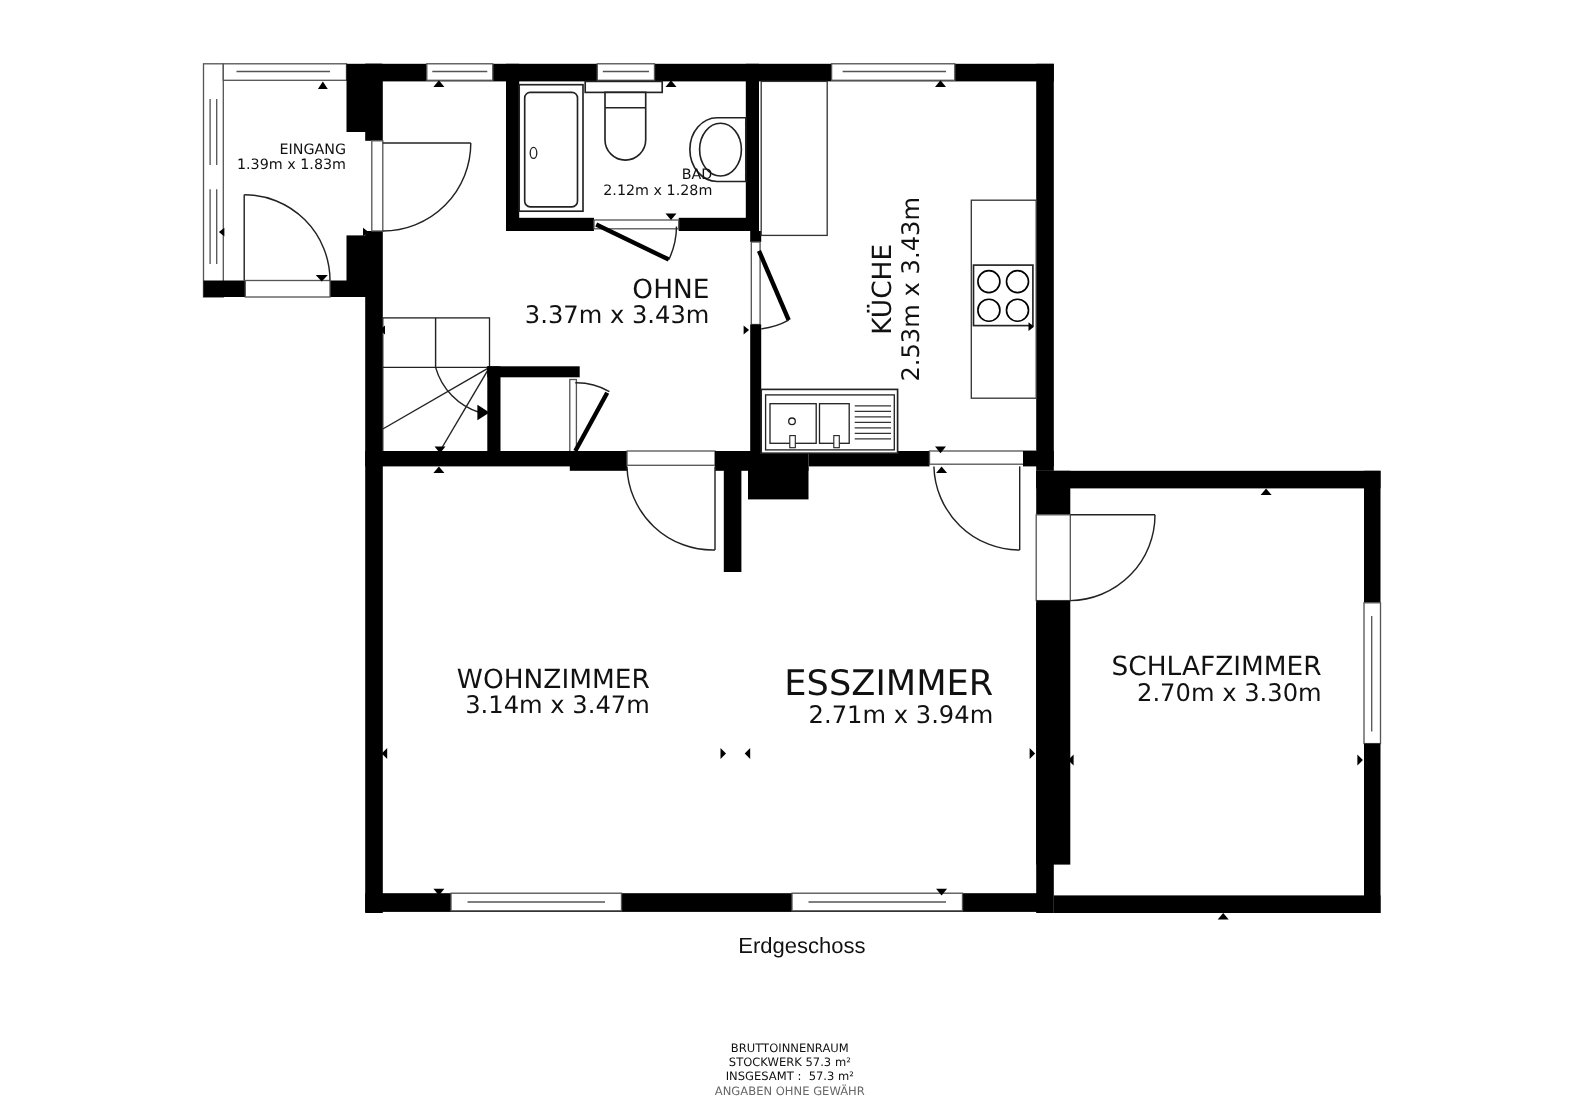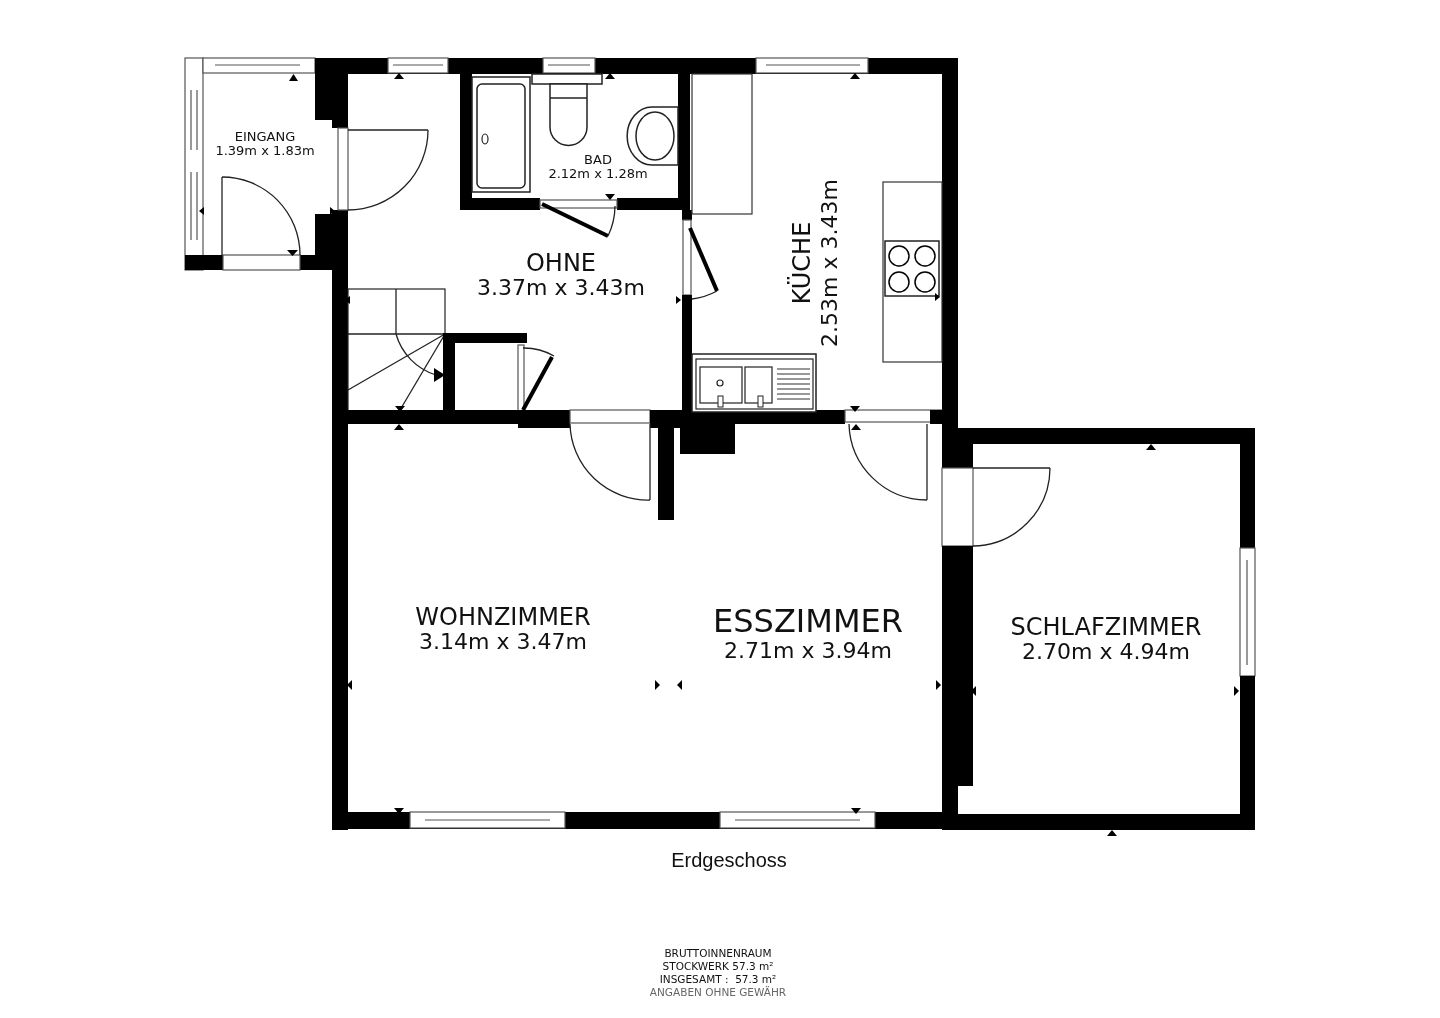"EINGANG" .label { text-align: center -> right }
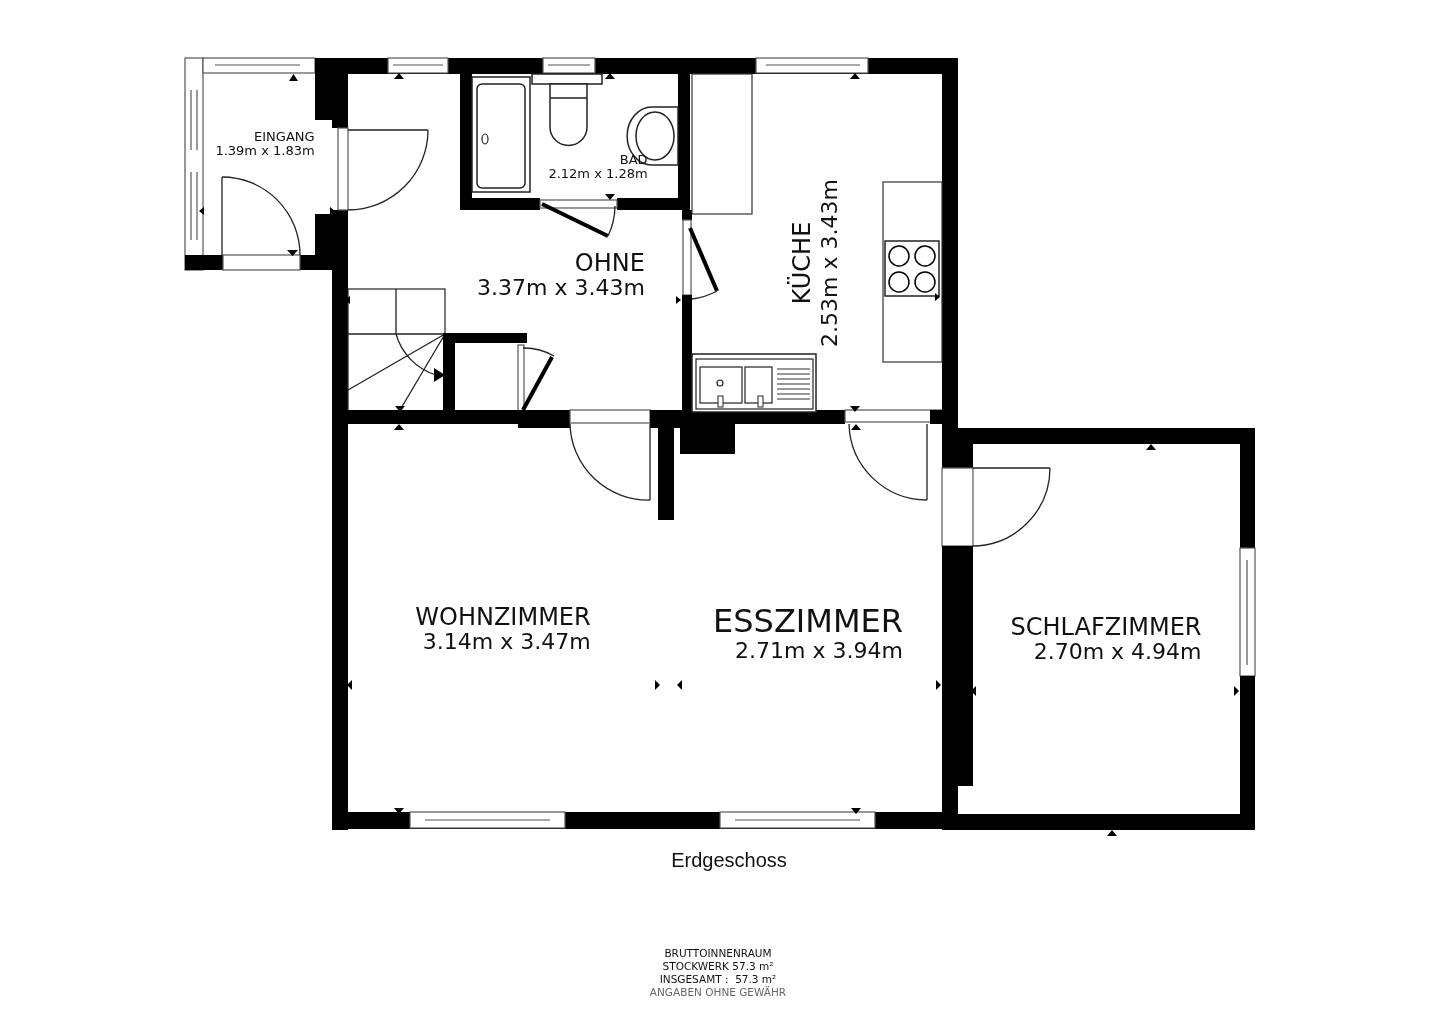"SCHLAFZIMMER" div.room-name { margin-top: 21px -> none }
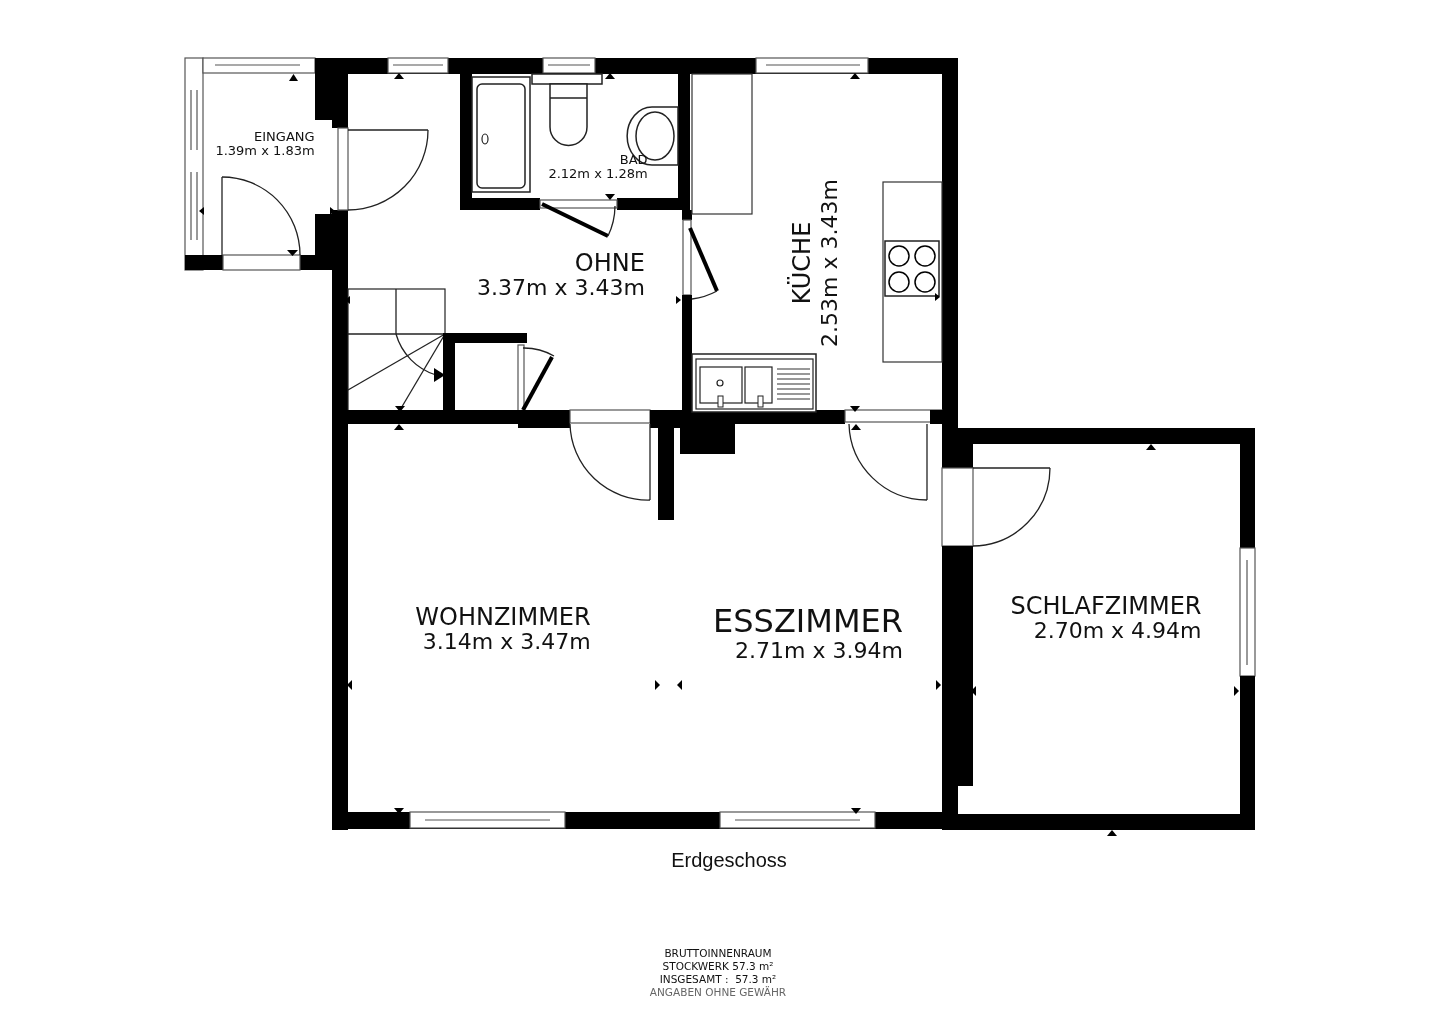"2.70m x 4.94m" div.room-dim { text: 4.94m -> 3.30m }
